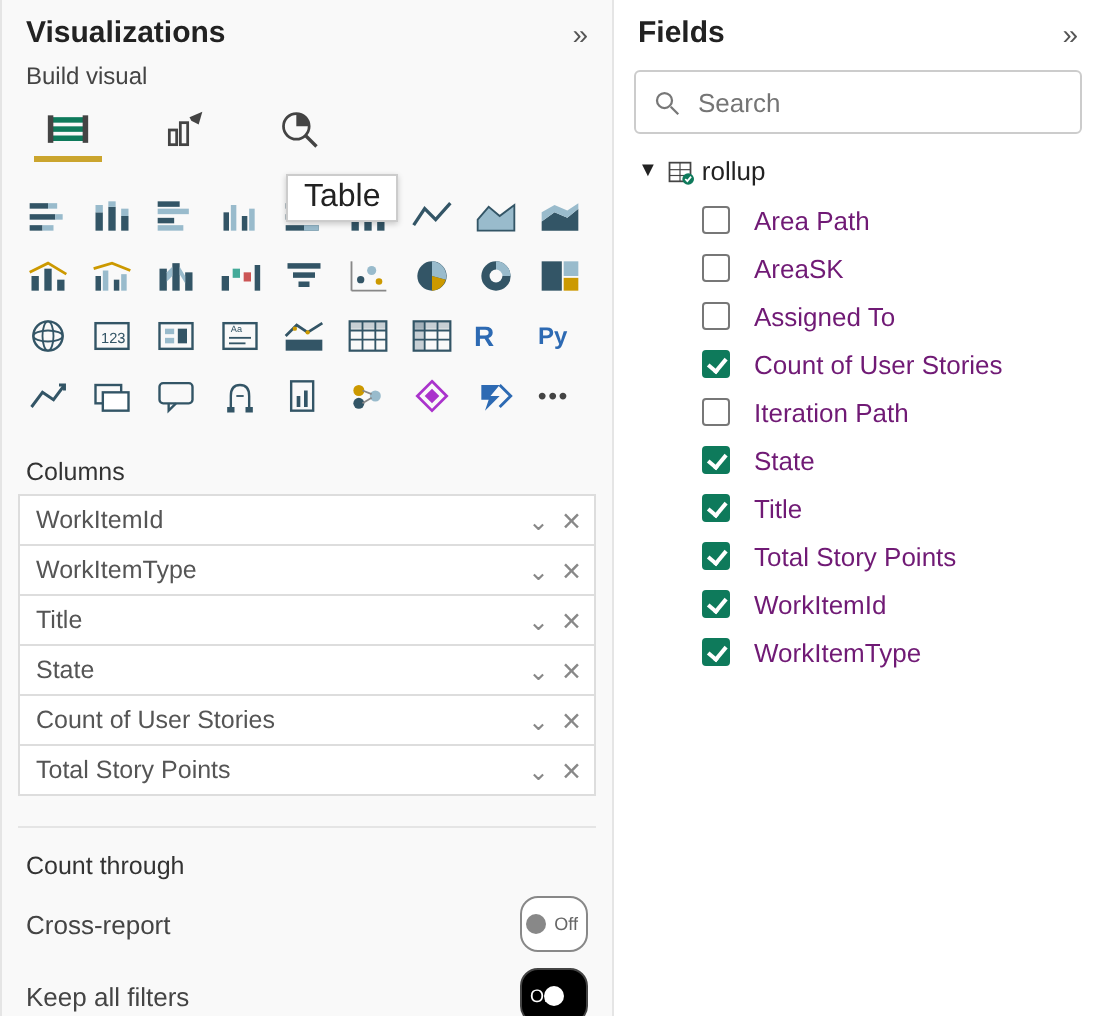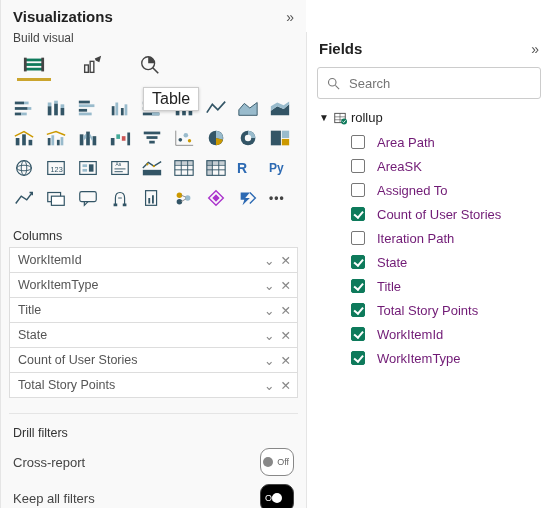"Fields" .pane.fields { margin-top: 32px -> none }
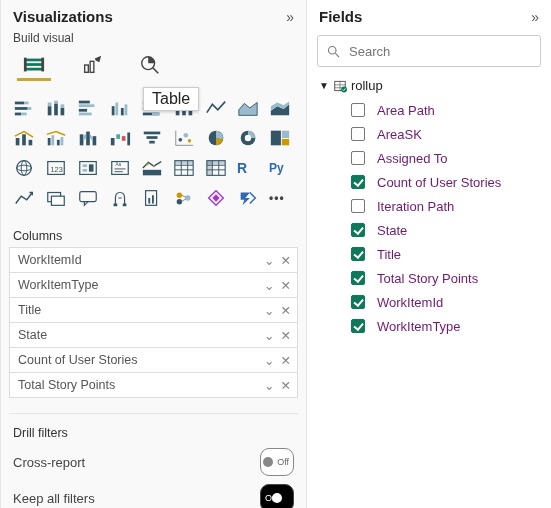"Drill filters" div.section-label { text: Drill filters -> Count through }
